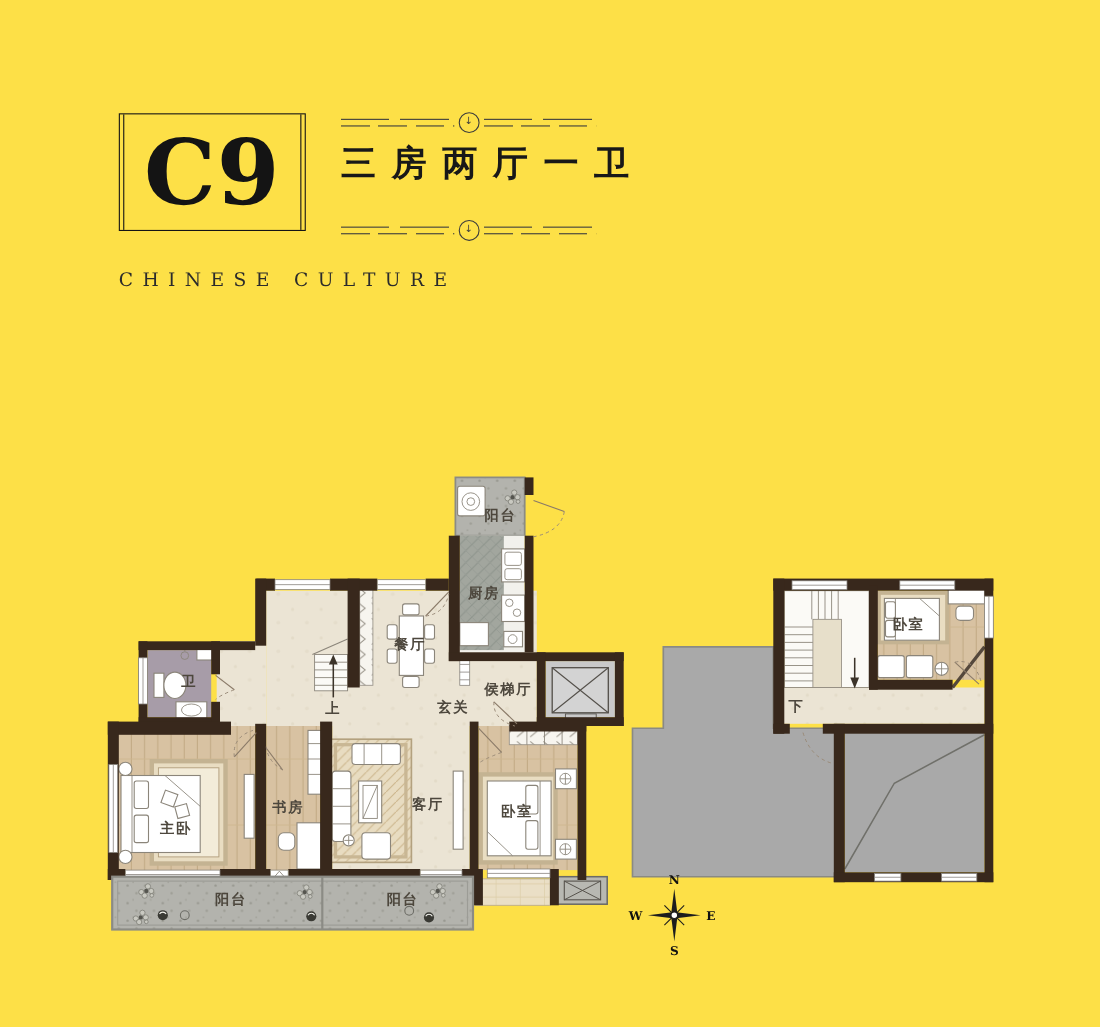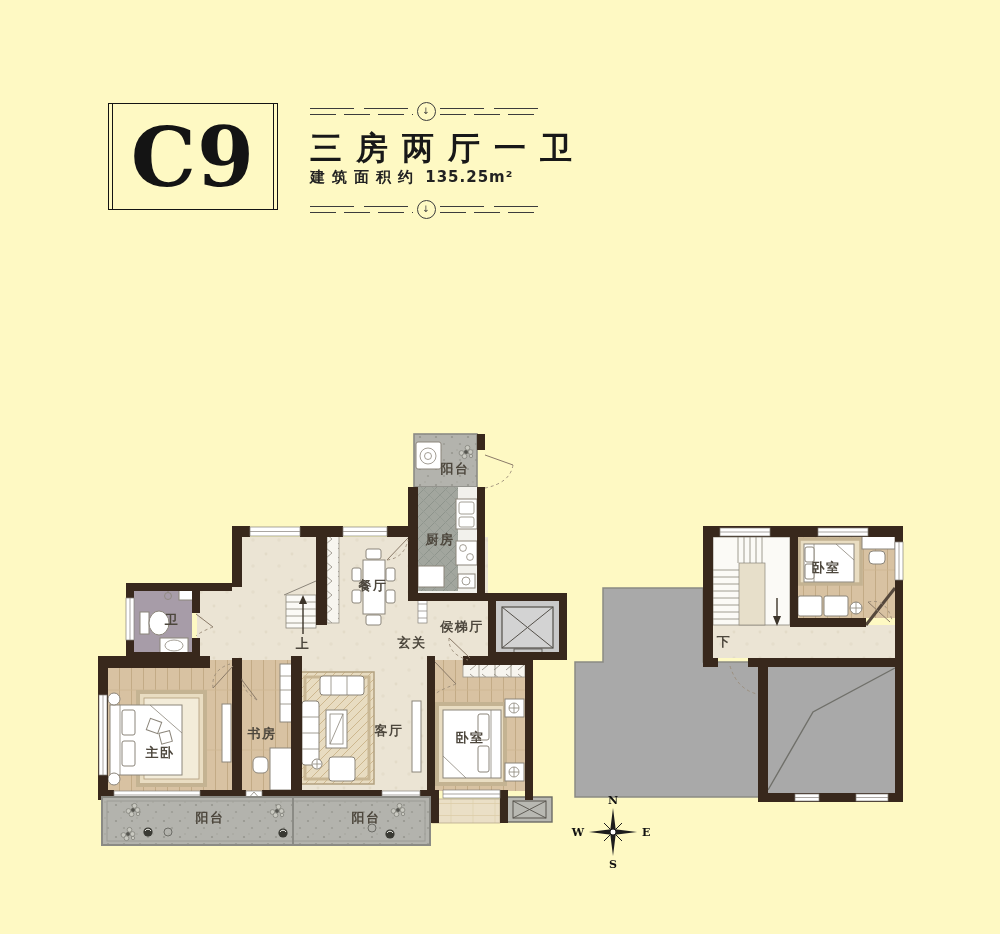"C9" #canvas { background: #fef9c3 -> #fde047 }
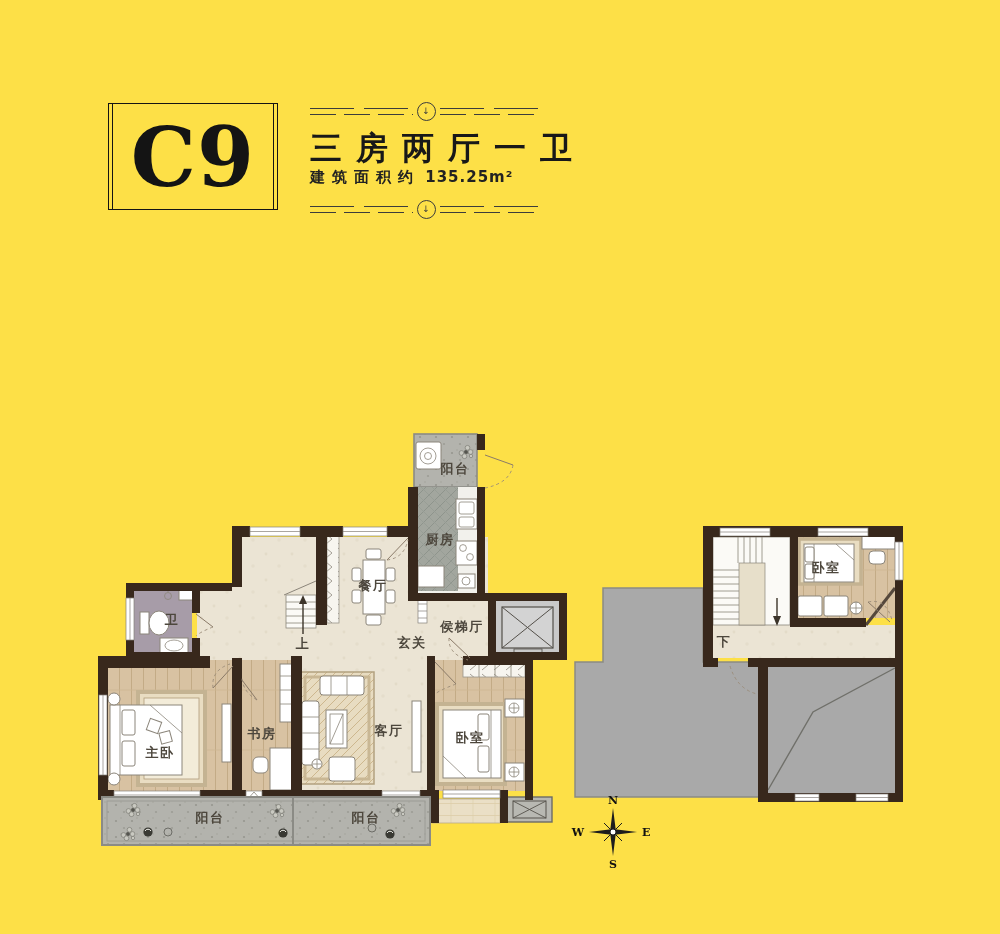"建筑面积约 135.25m²" div.areatxt { html: <div> <span>建筑面积约</span> <span>135.25m²</span> </div> -> none }
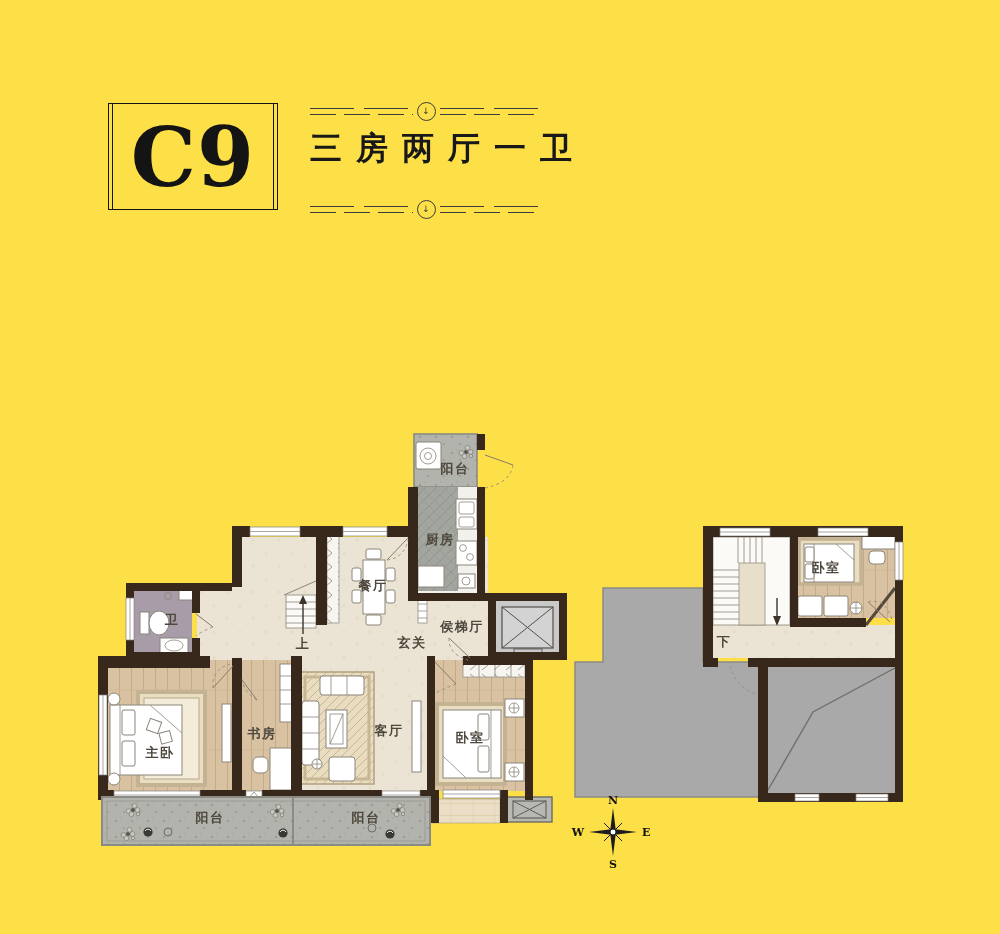"CHINESE CULTURE" div.subtitle { html: none -> <div>CHINESE CULTURE</div> }
